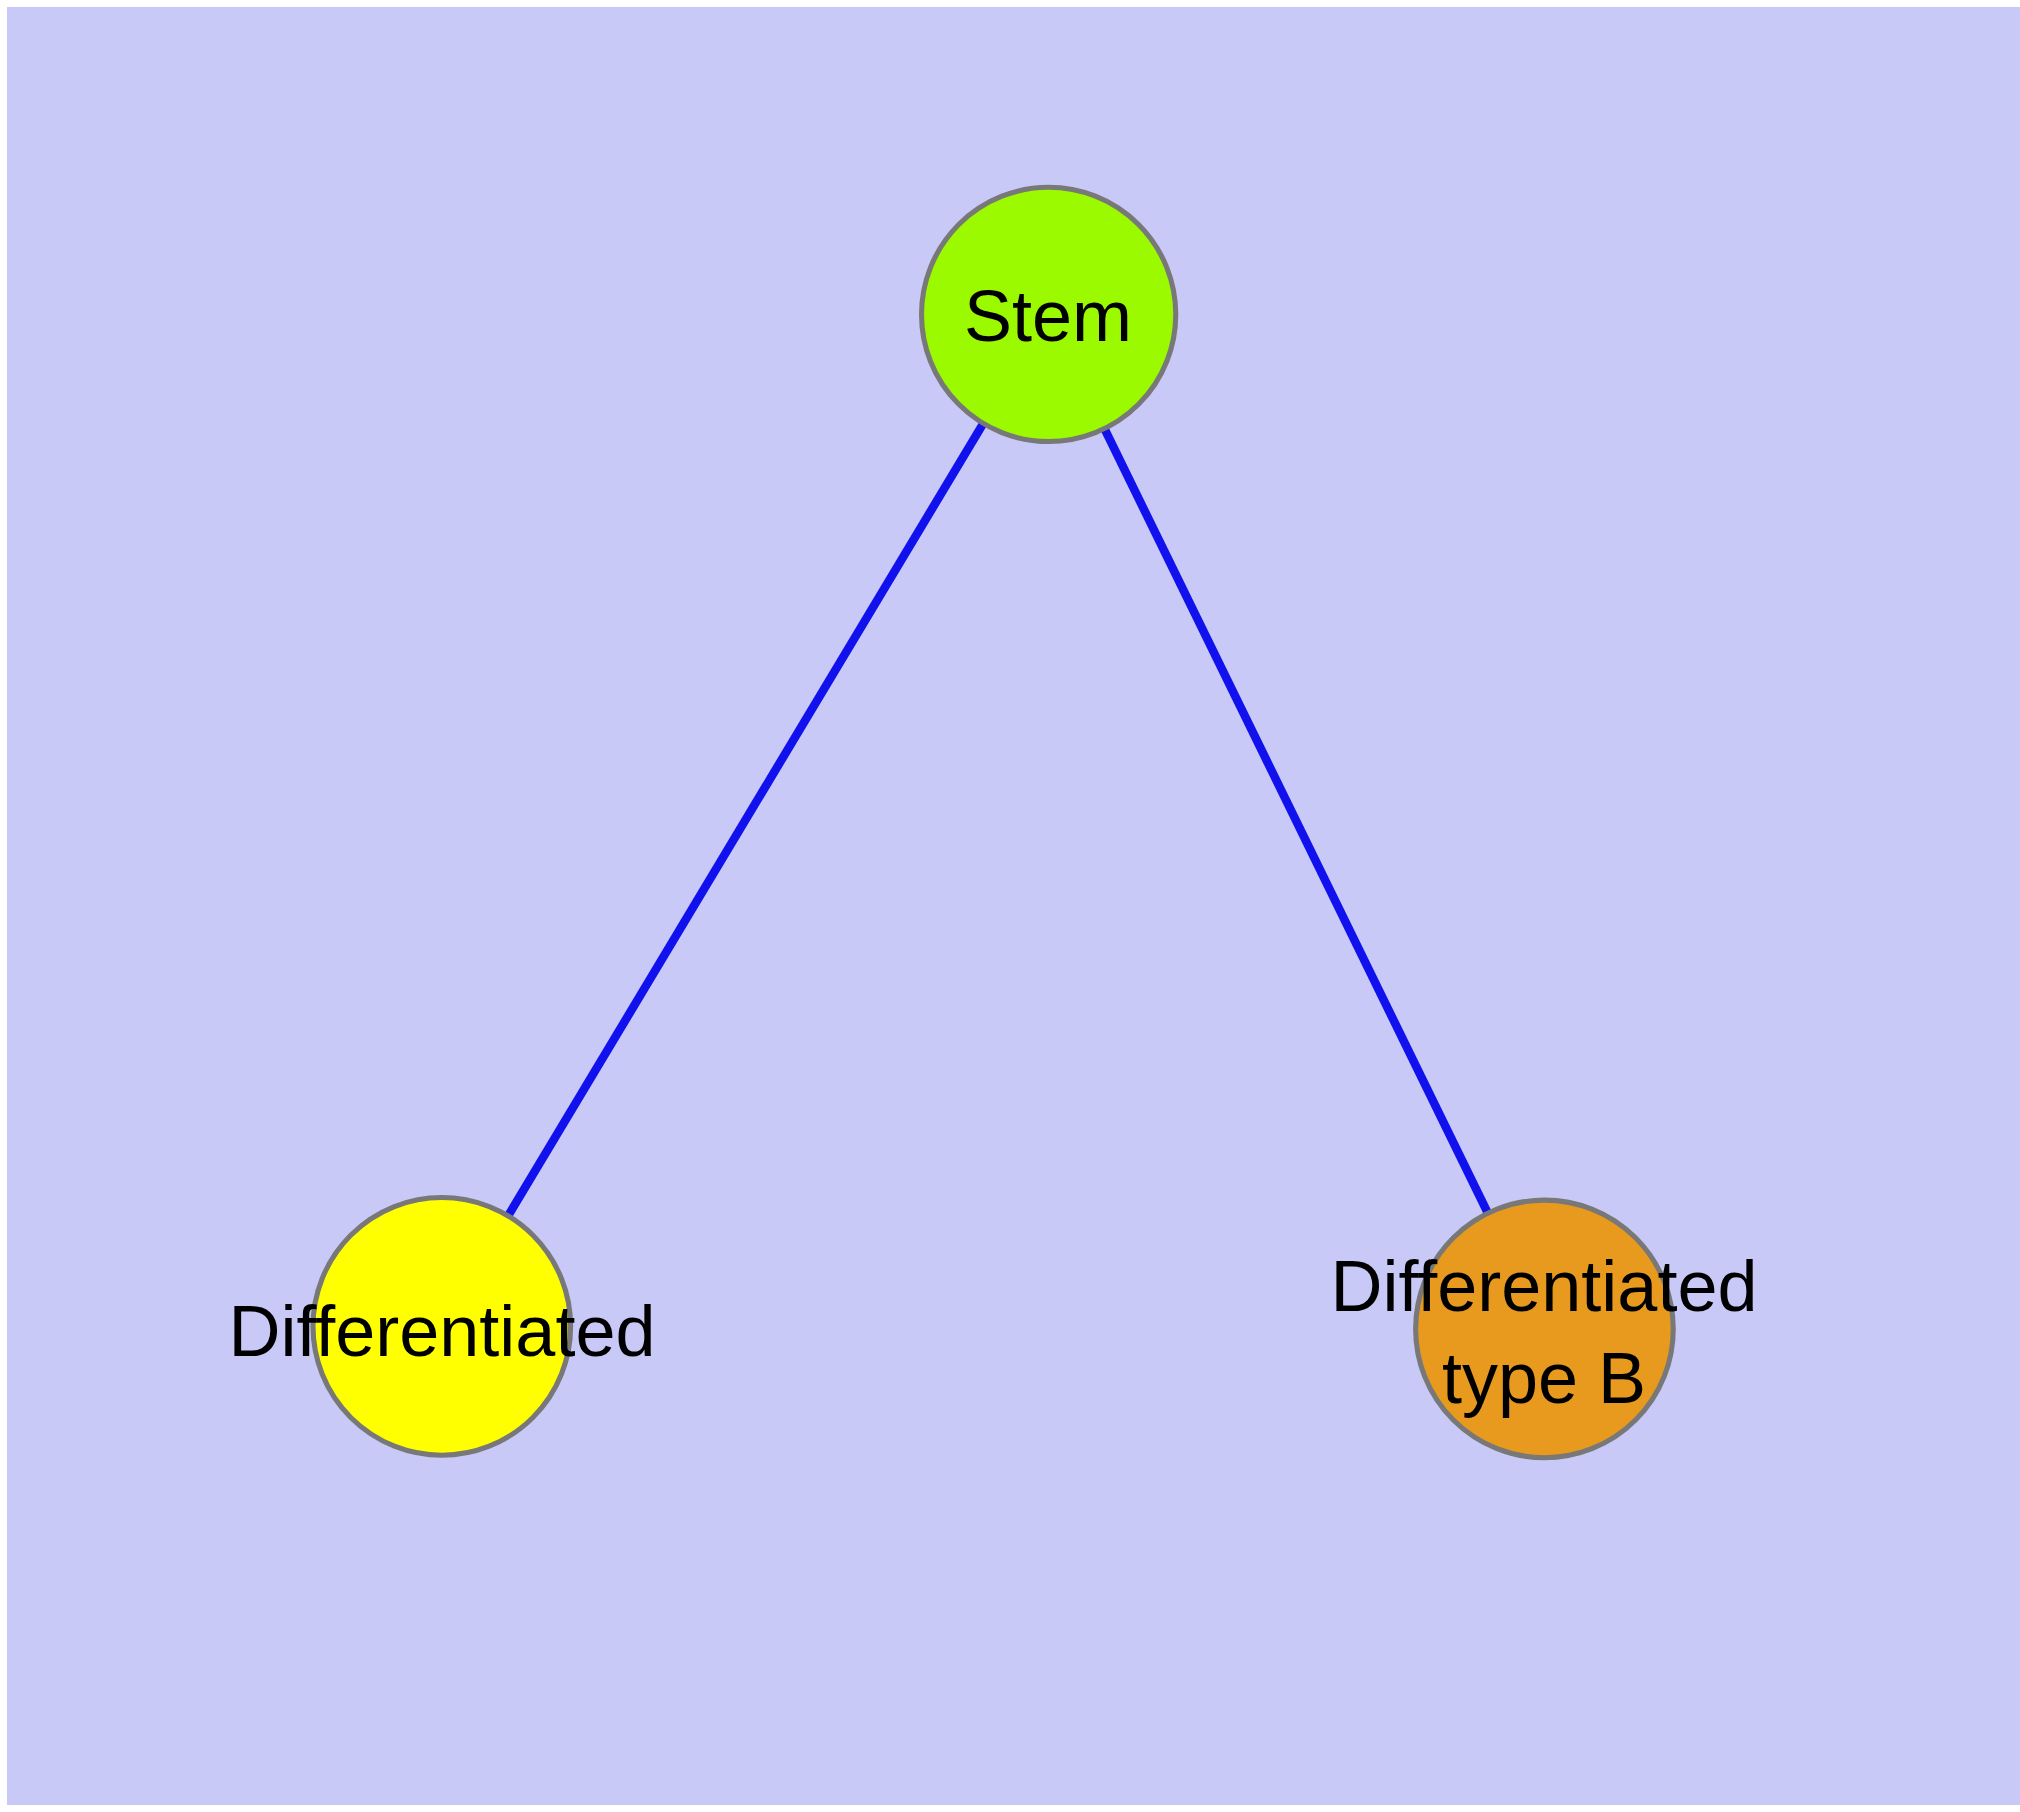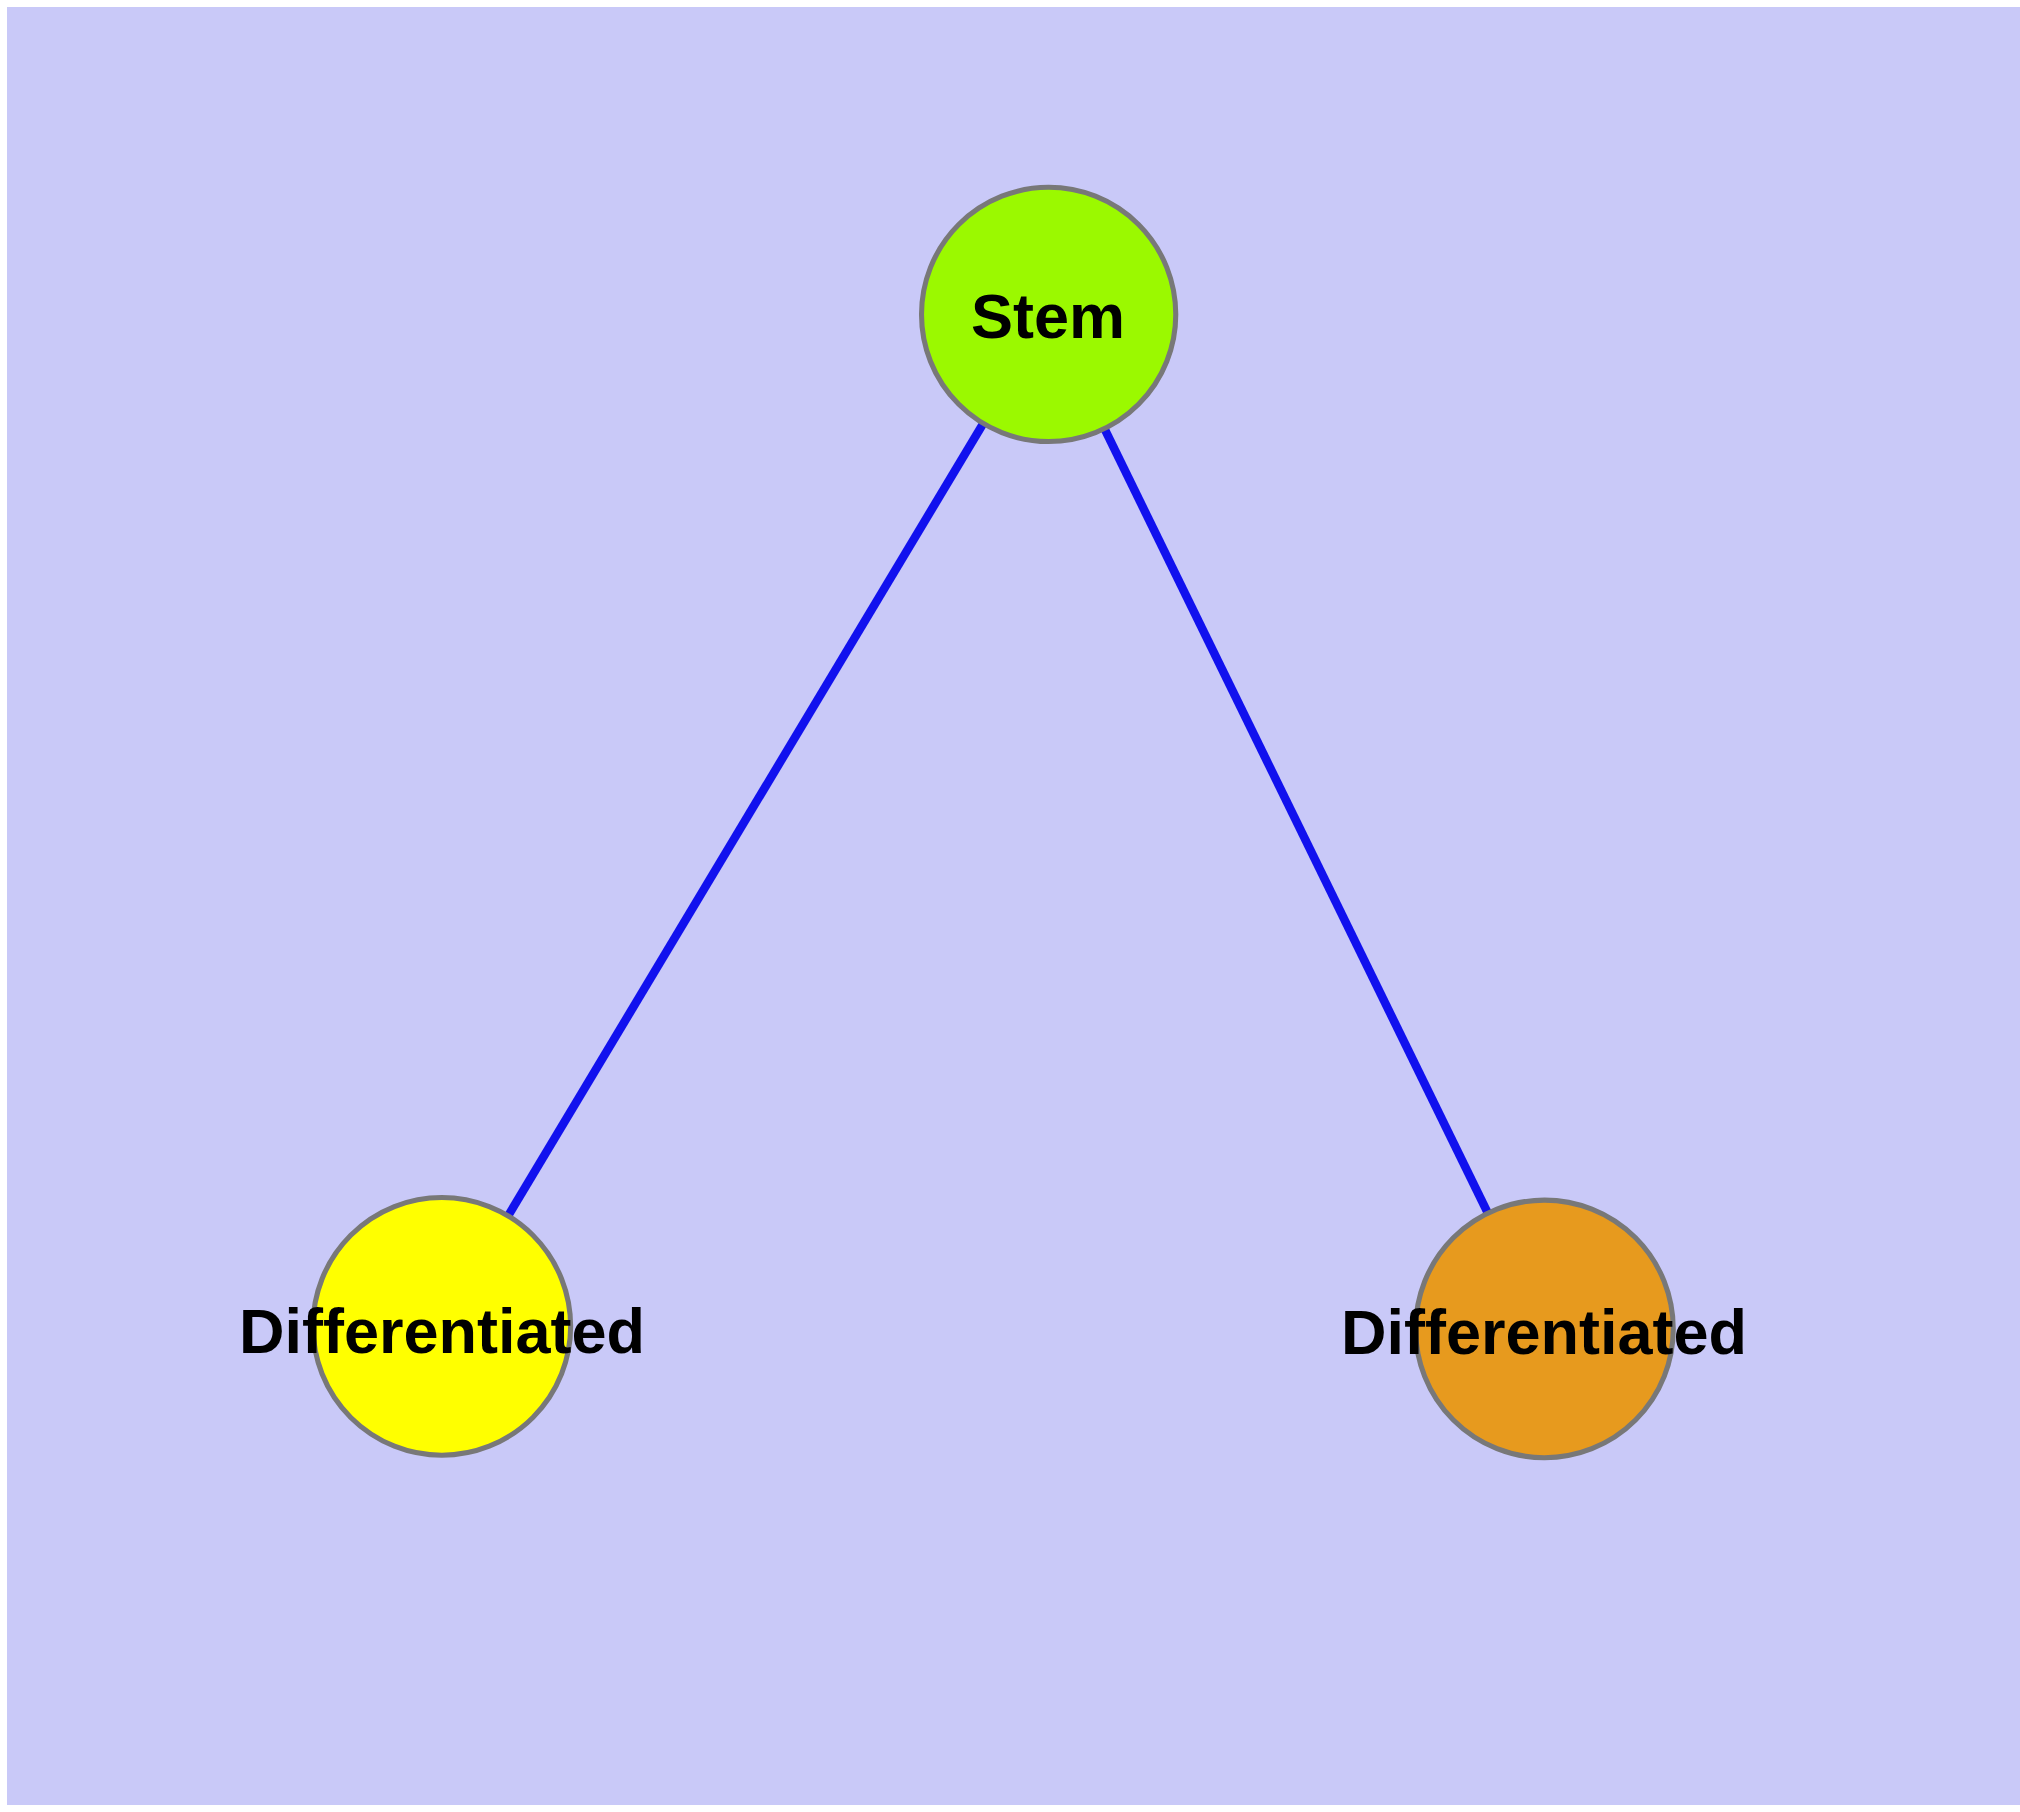"Stem" .node-label { font-size: 63px -> 72px; font-weight: bold -> normal }
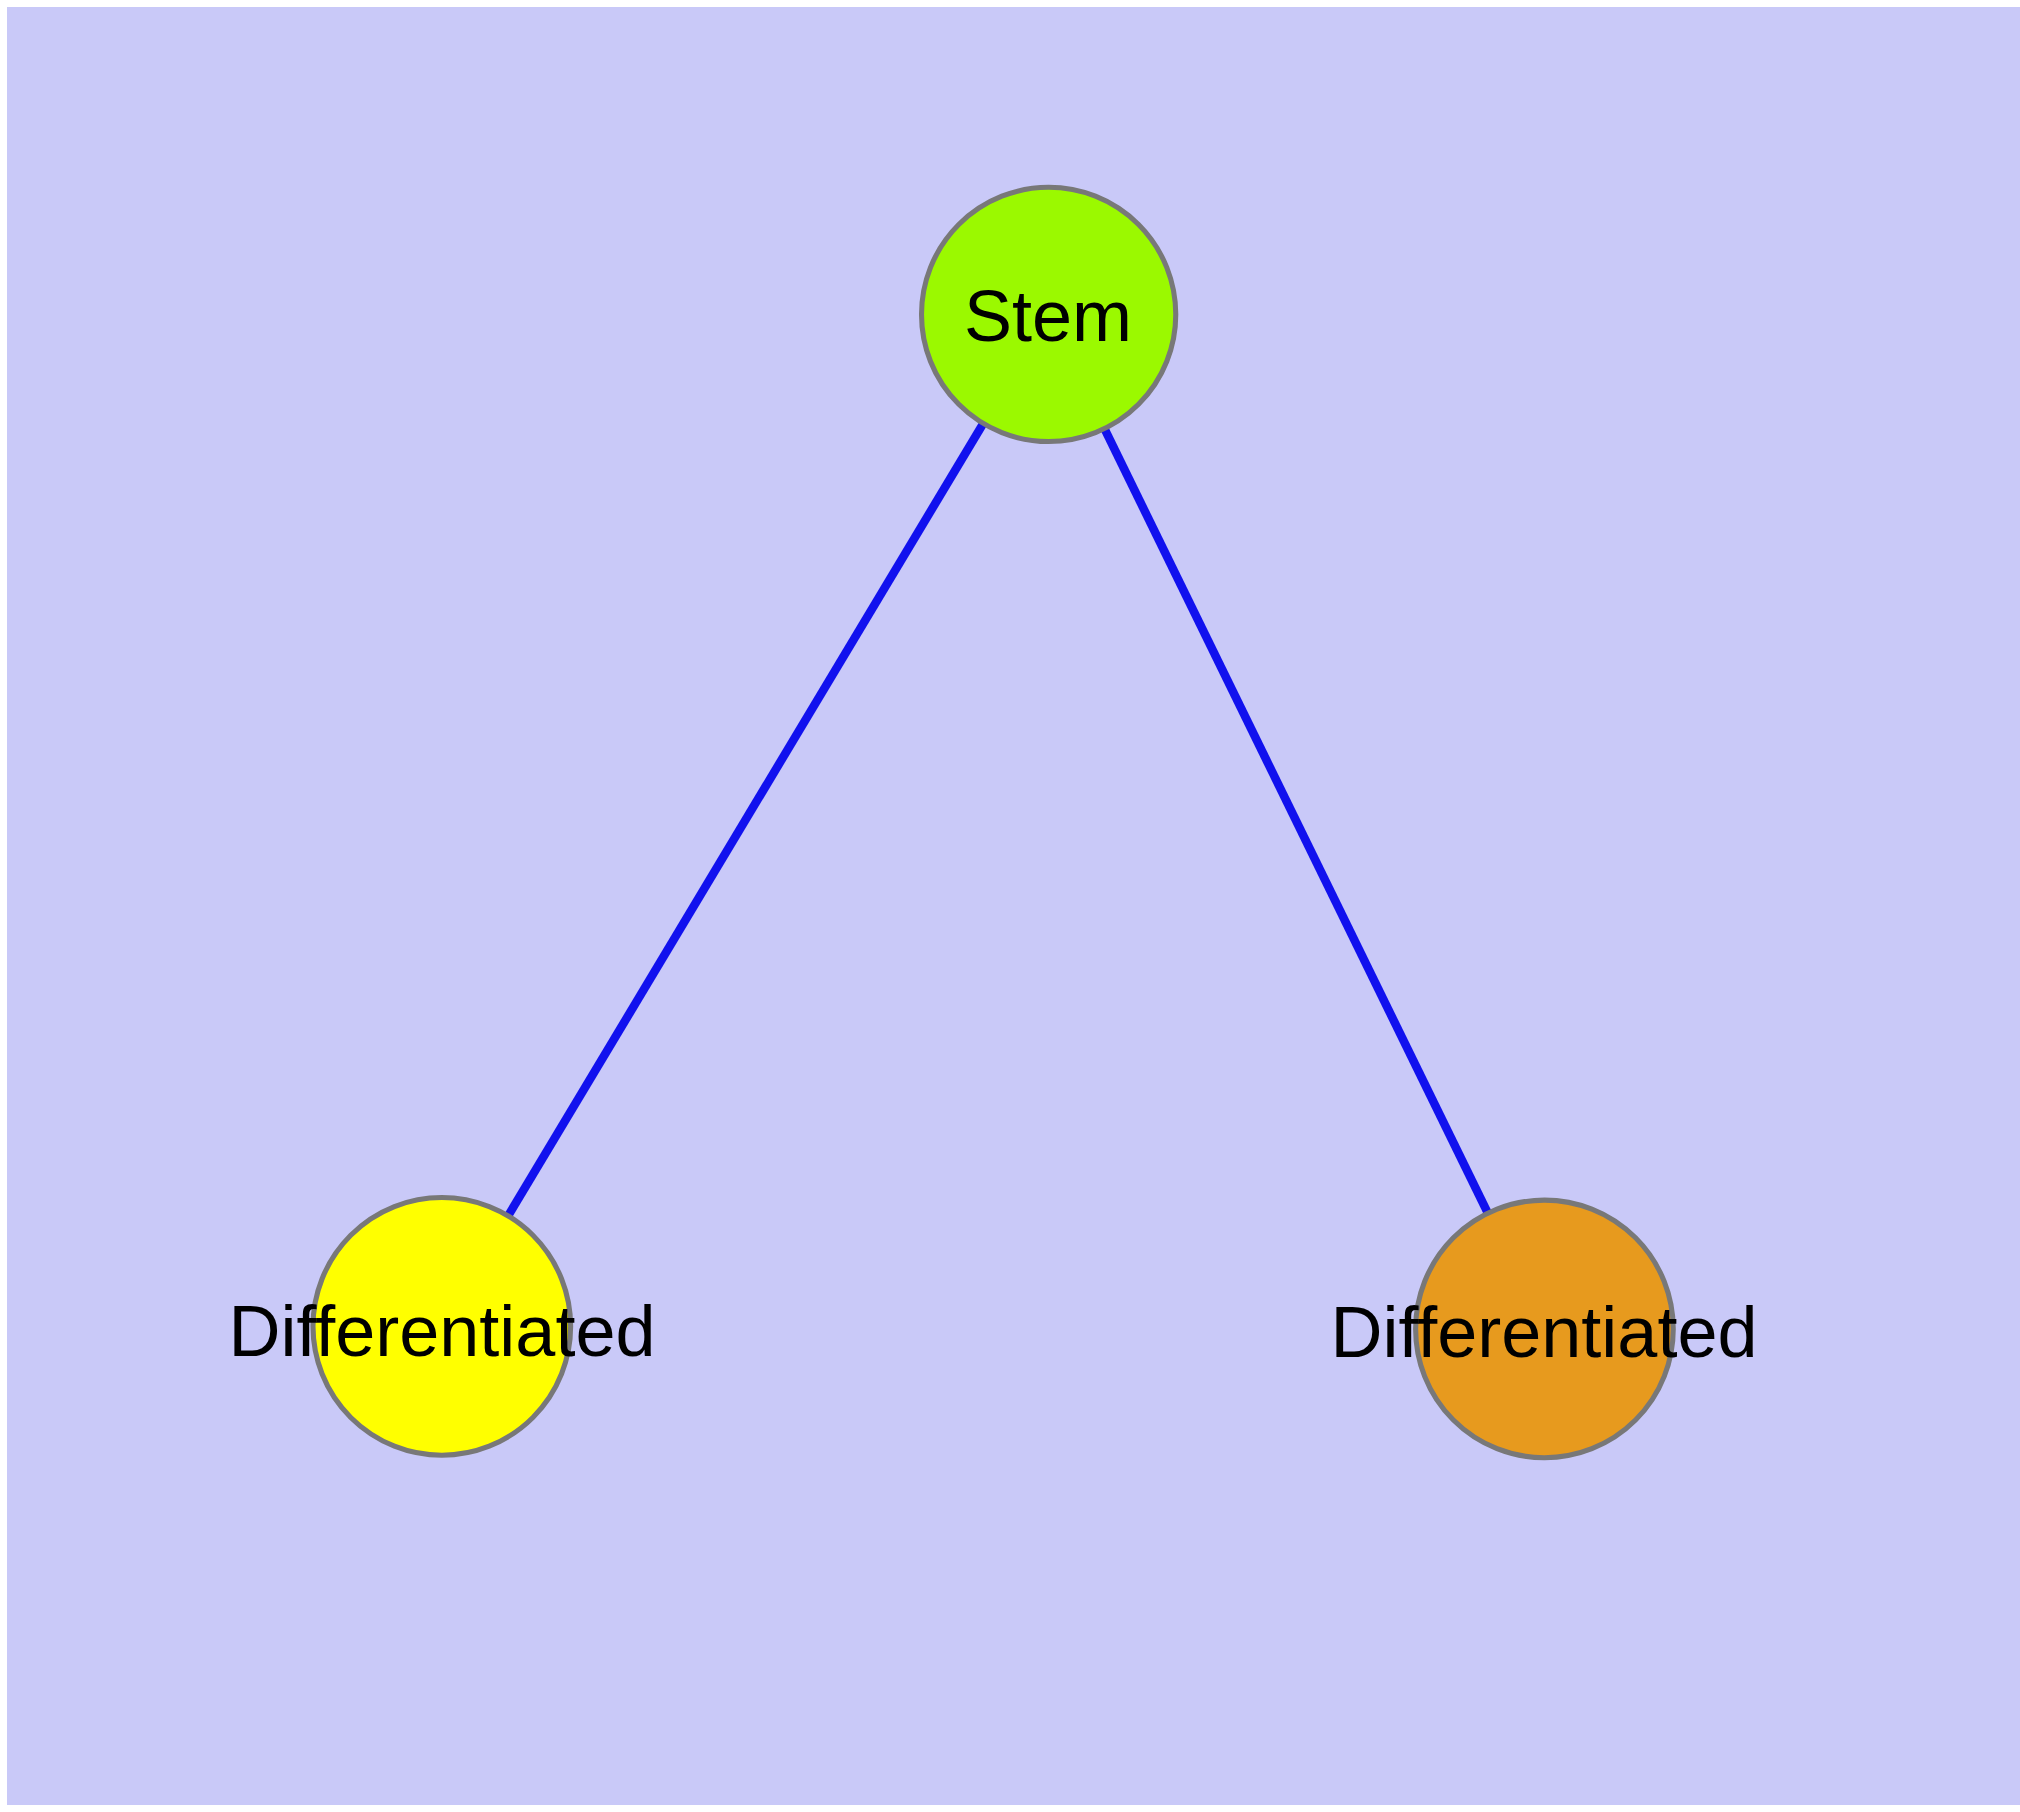"type B" div.label-line { html: none -> <div>type B</div> }
